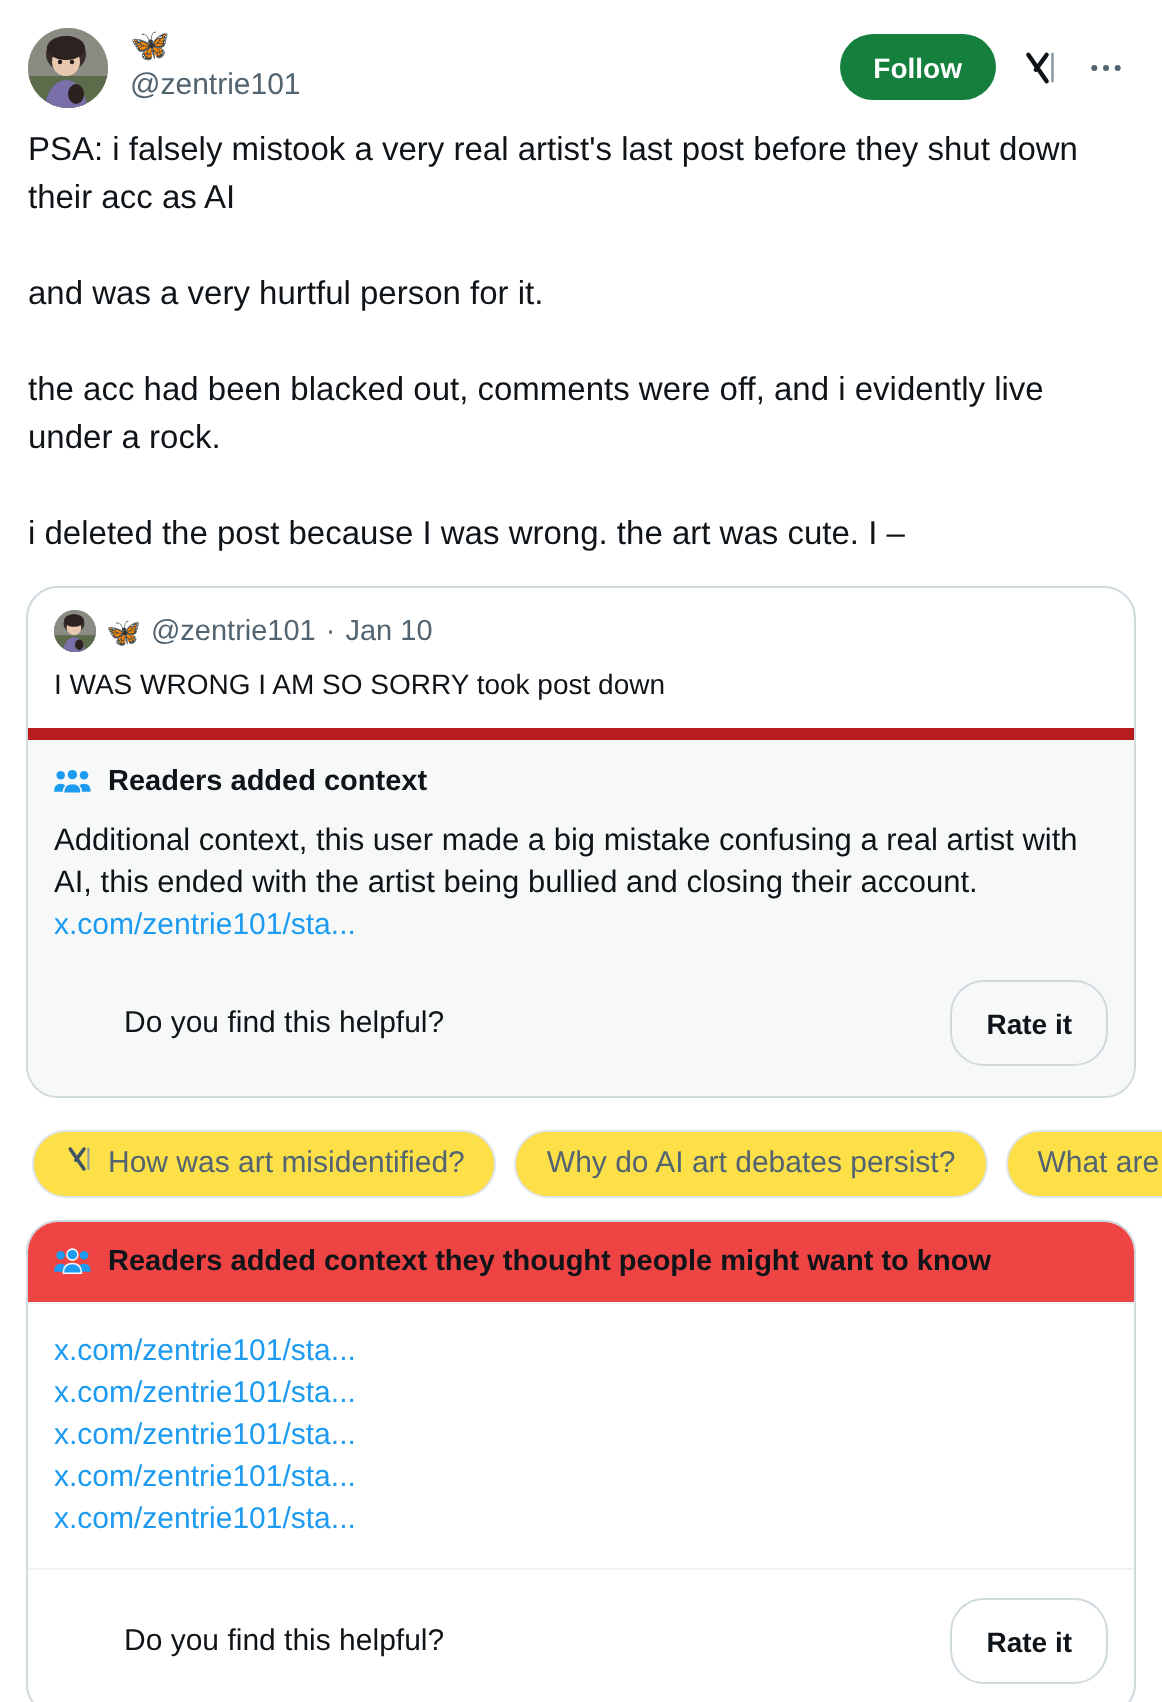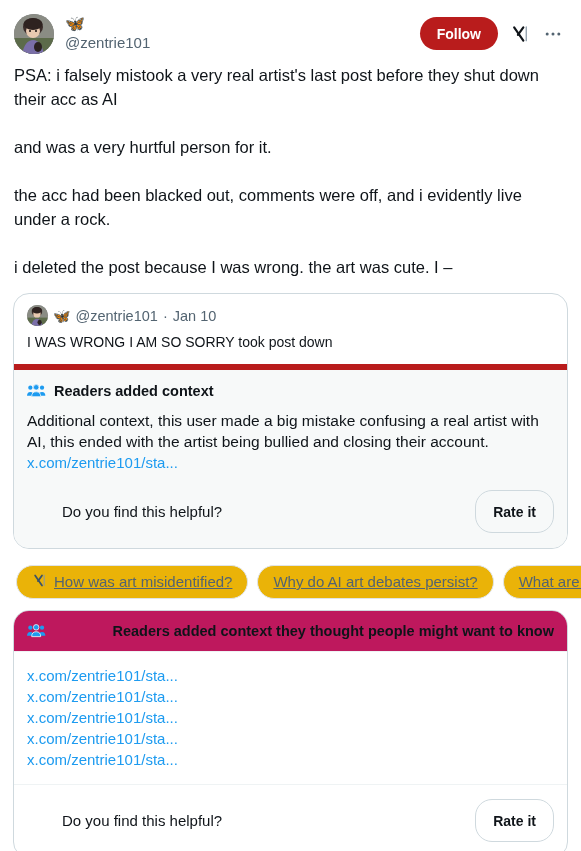"Follow" .follow-btn { background: #b91c1c -> #15803d }
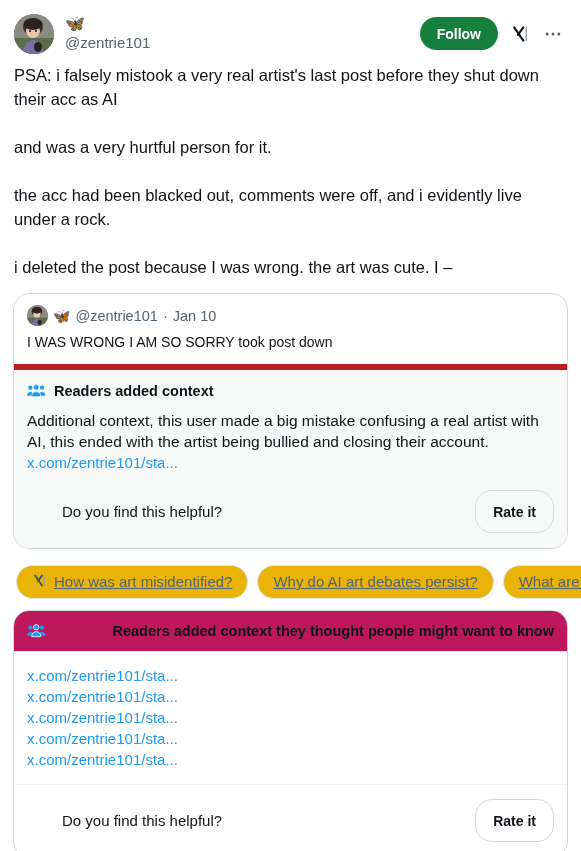"How was art misidentified?" .chip { background: #eab308 -> #fde047; text-decoration: underline -> none }
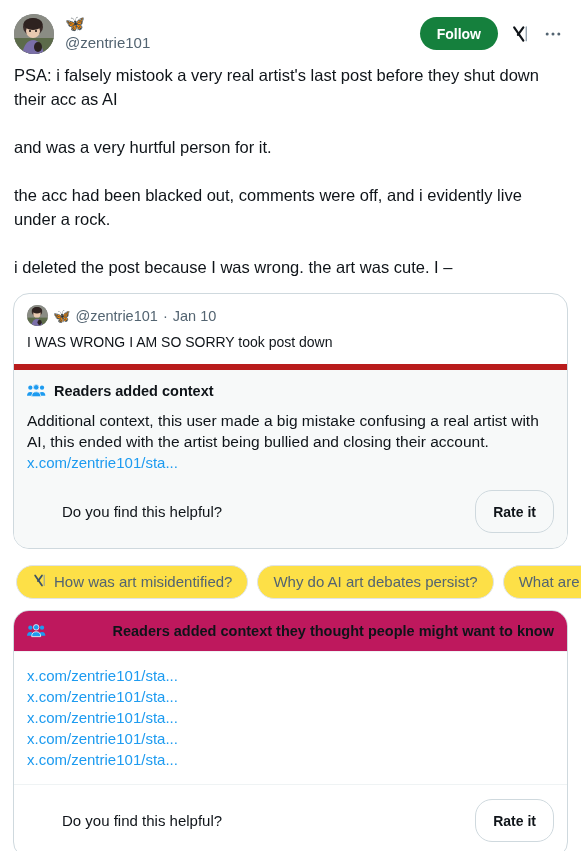"Readers added context they thought" .note-card-head { background: #be185d -> #ef4444; justify-content: space-between -> none }
